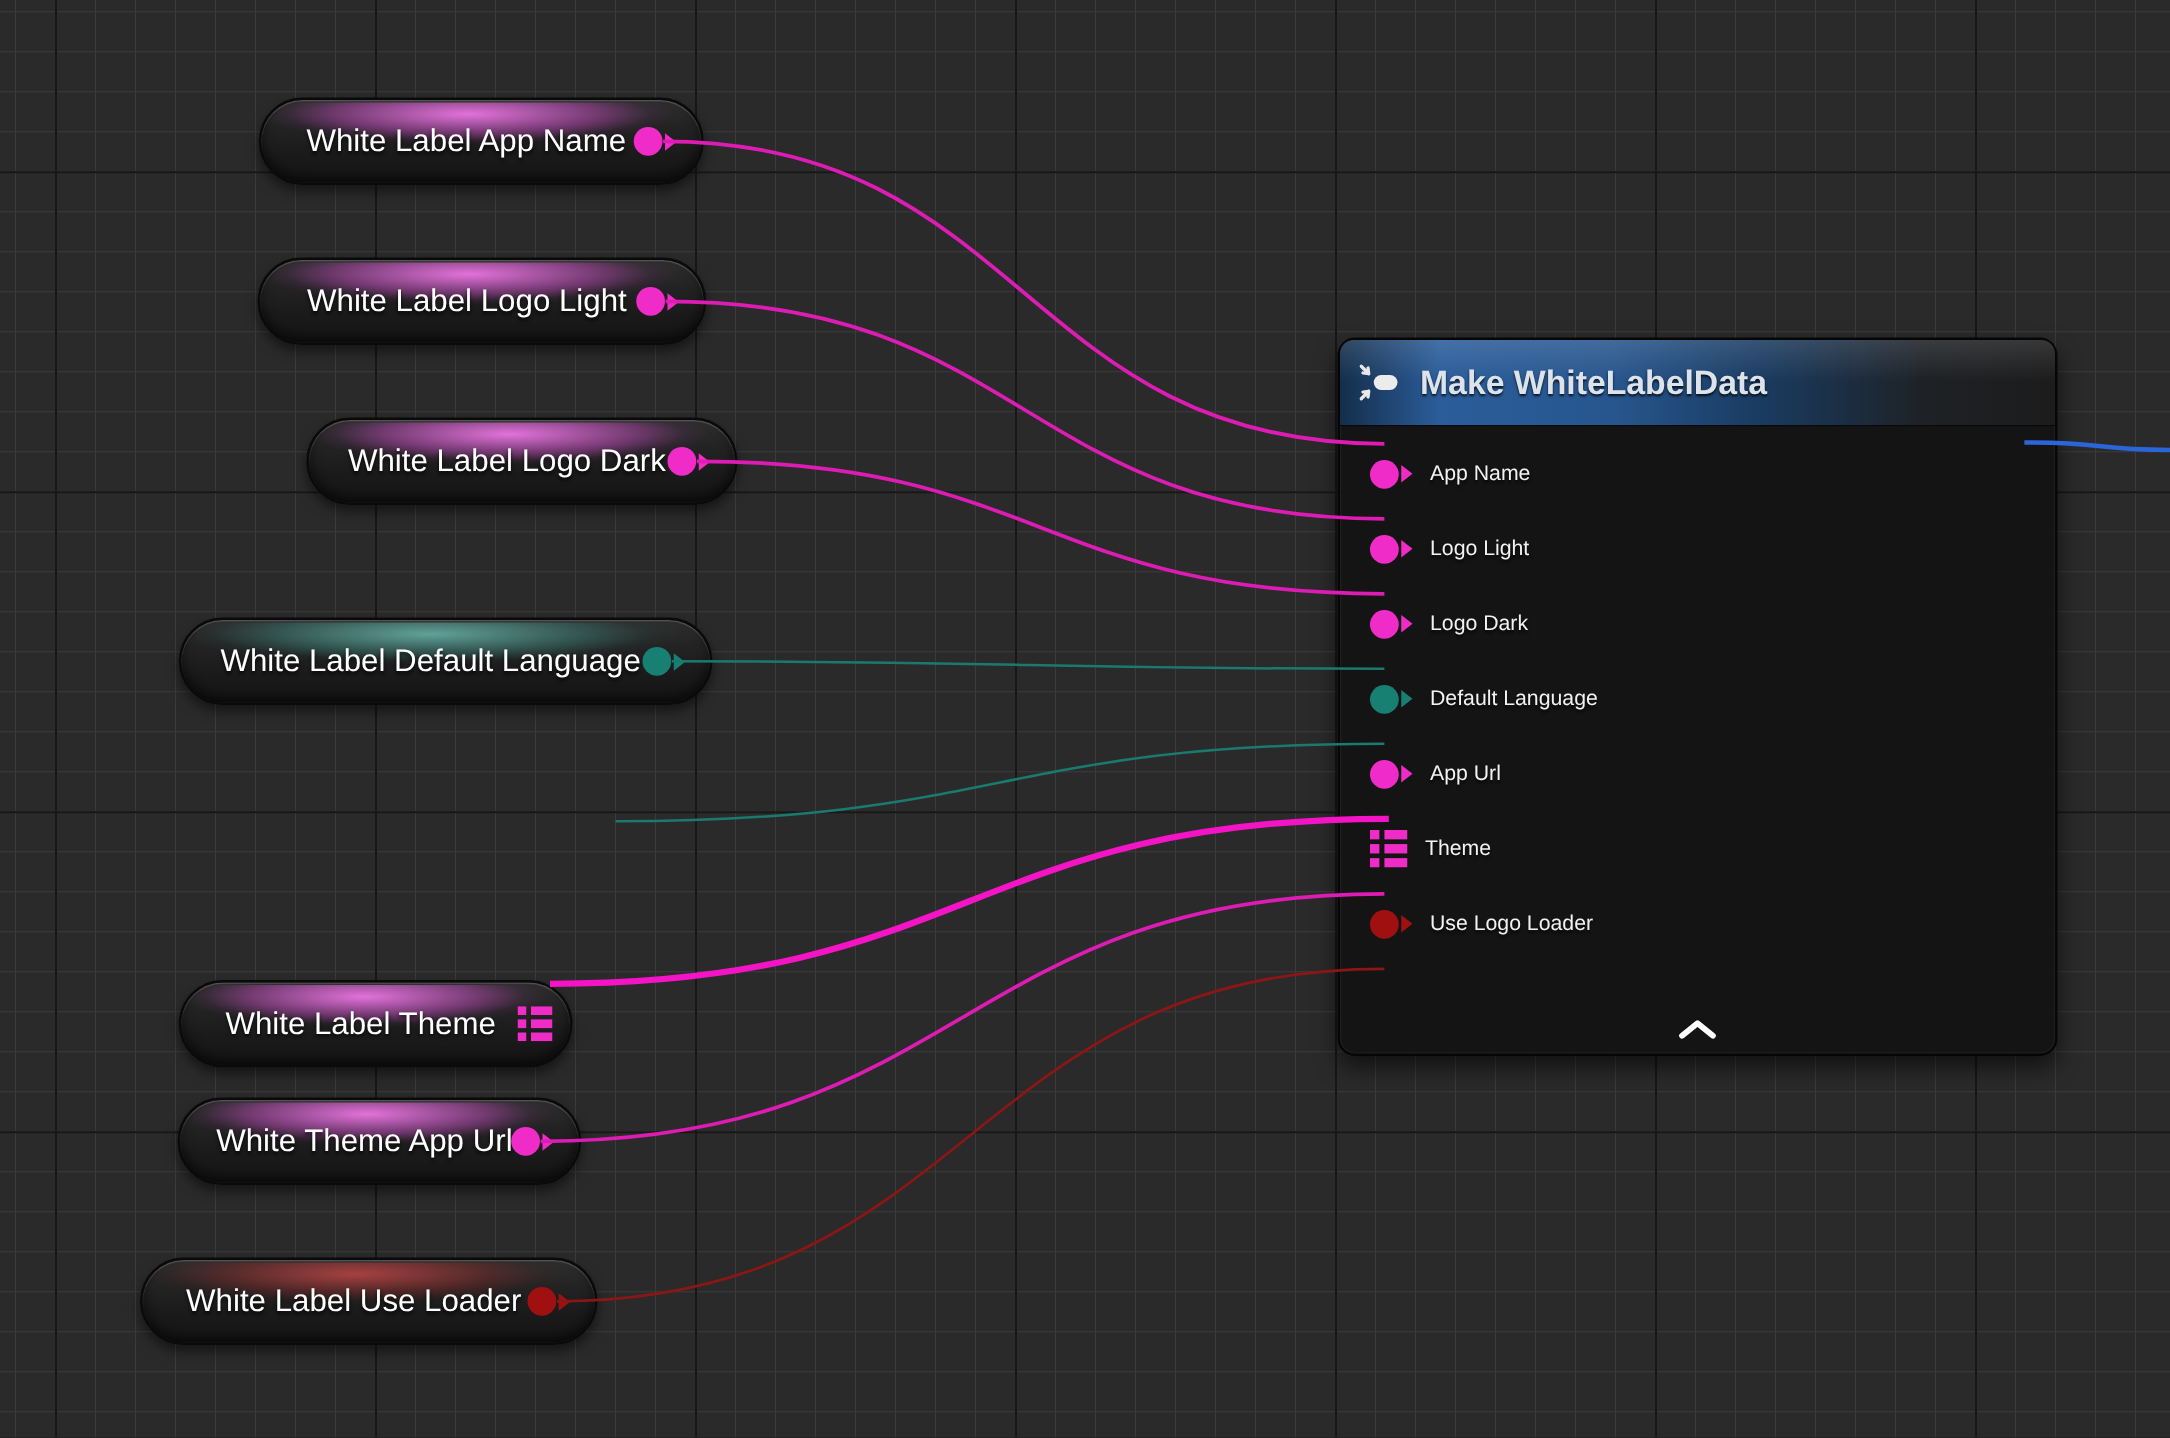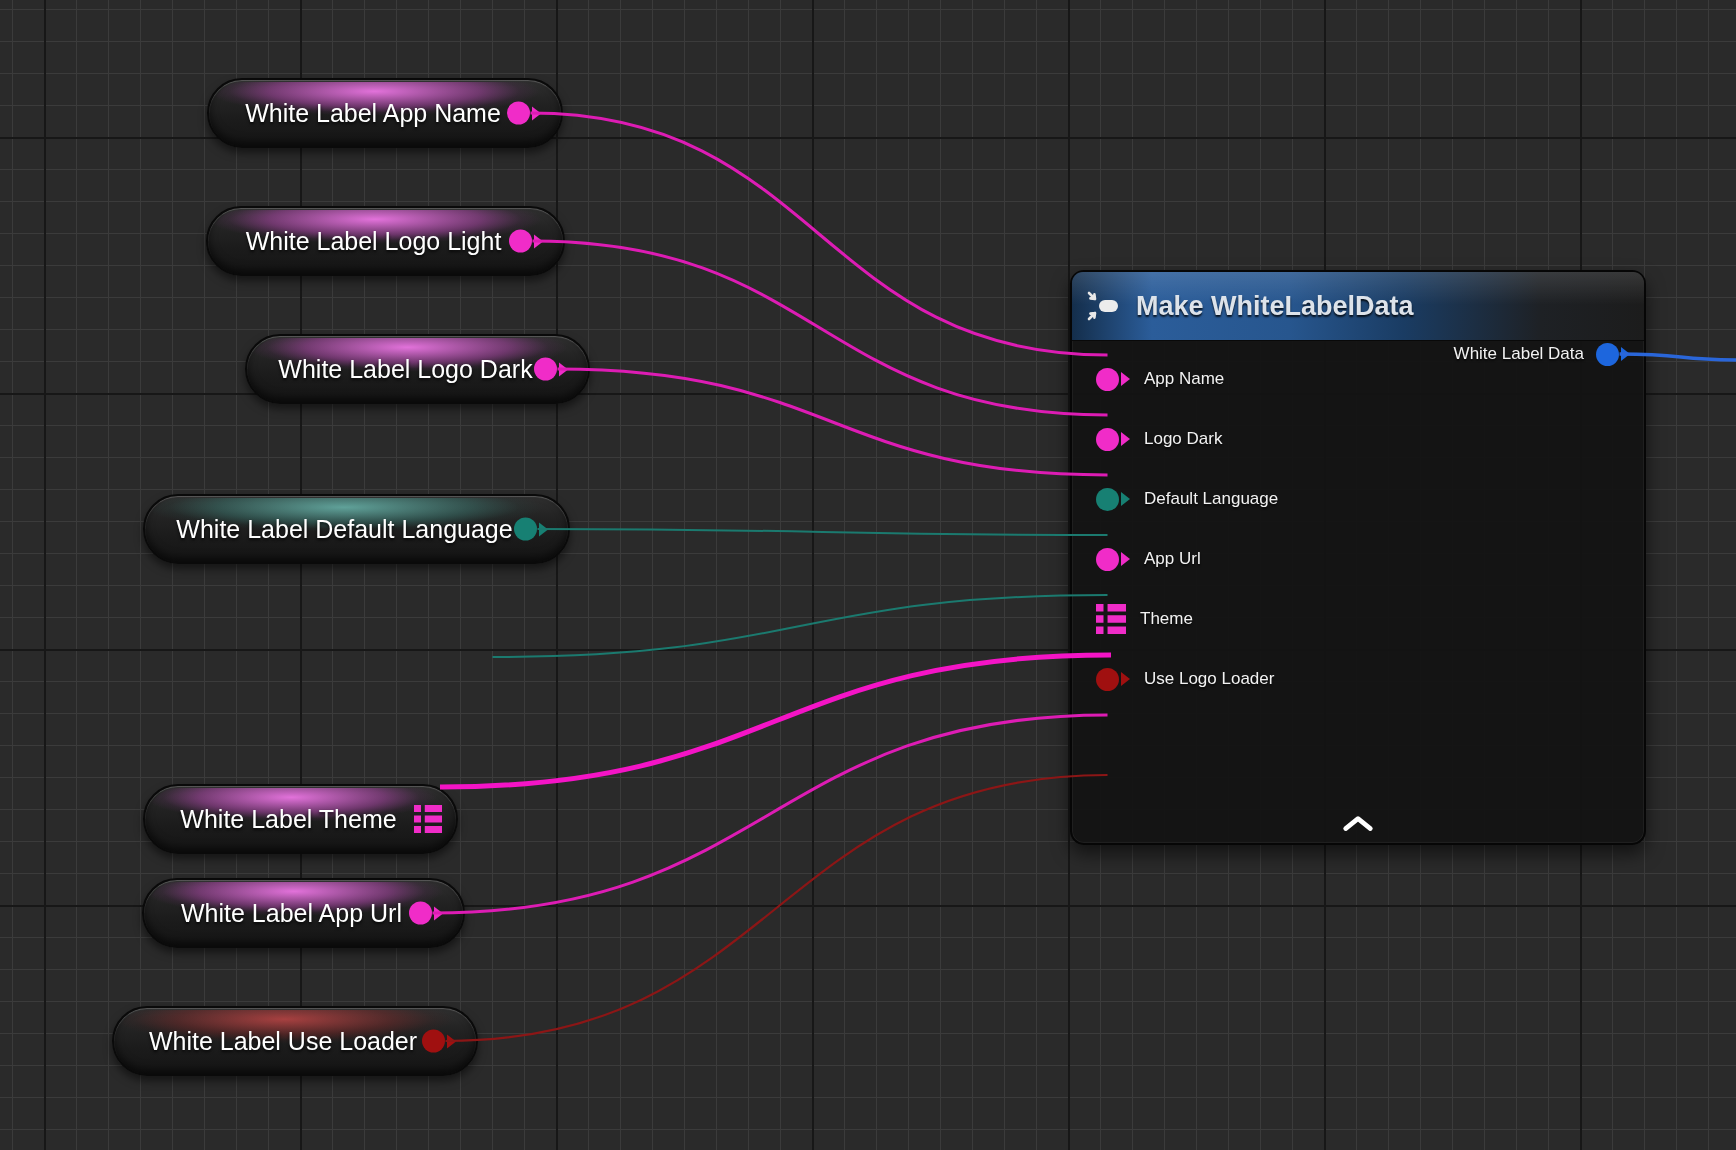"White Label Data" div.mk-out { html: <div> <span>White Label Data</span> <span> <i></i> <i></i> </span> </div> -> none }
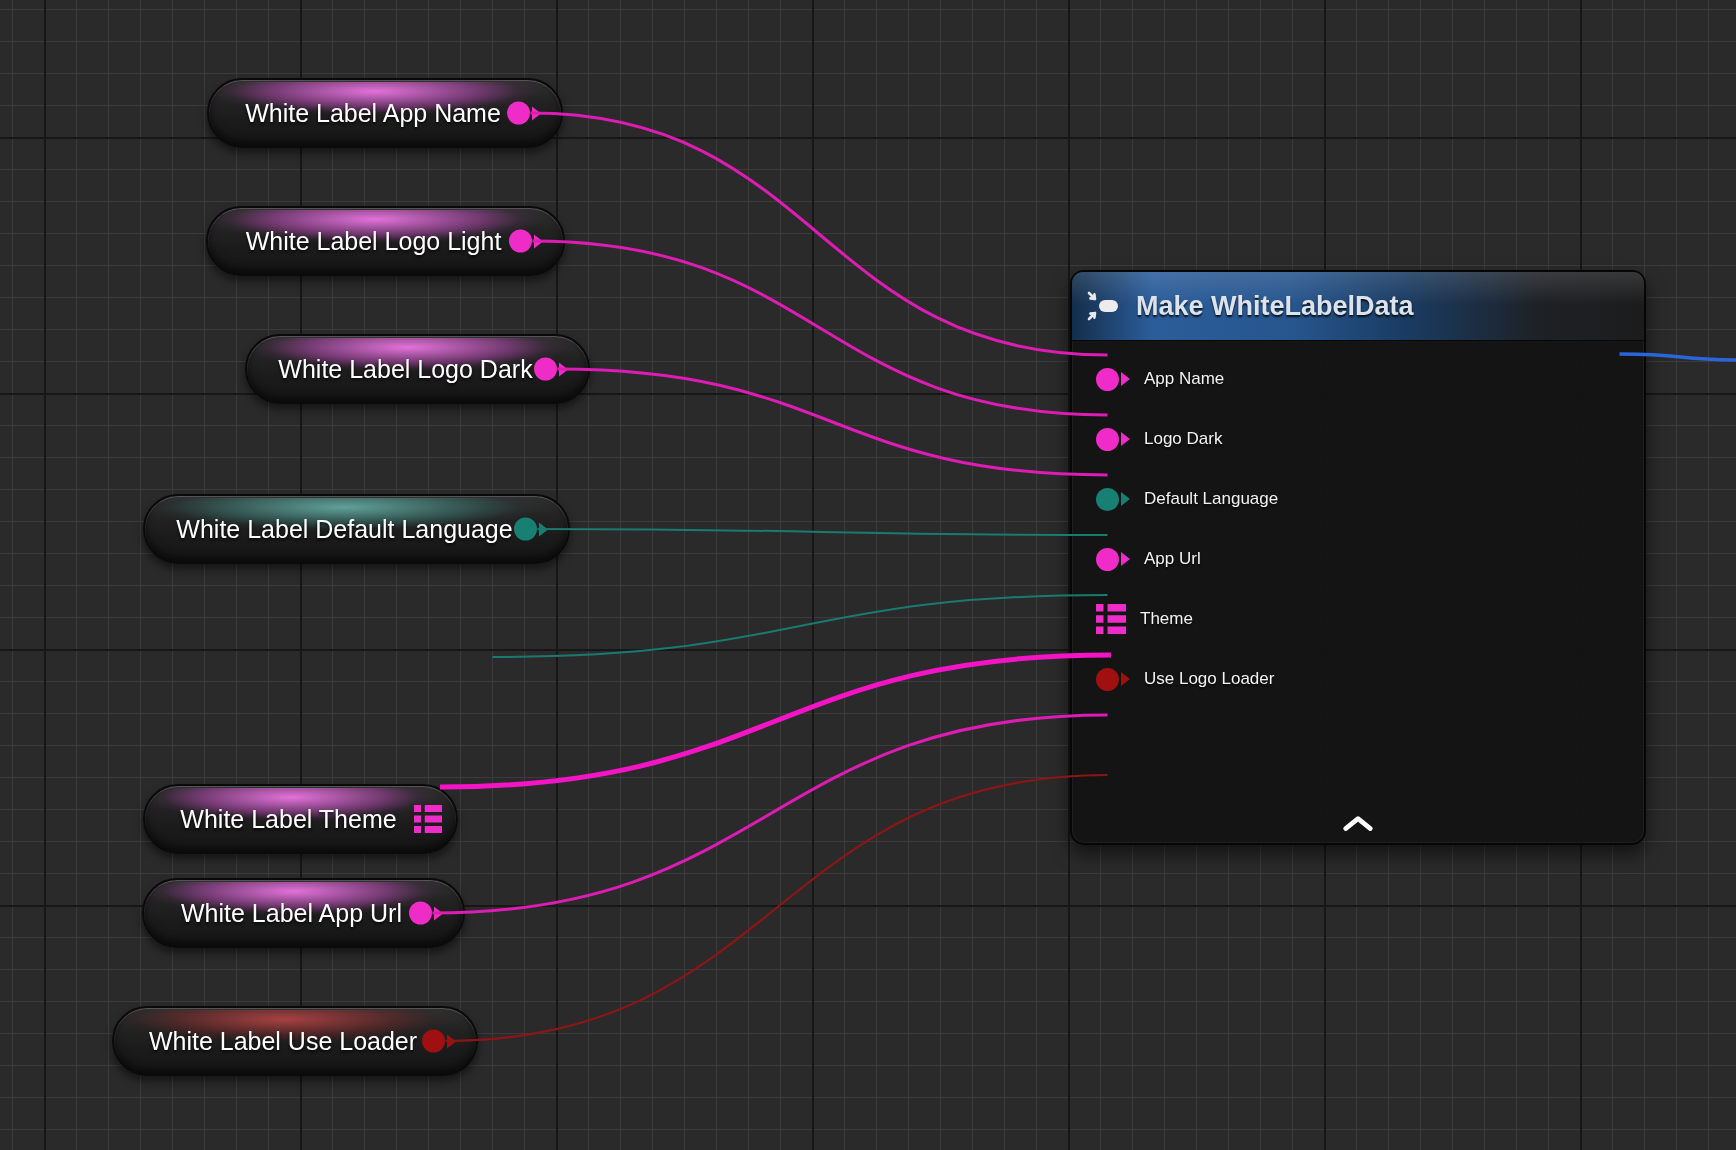"Logo Light" div.mk-row { html: none -> <div> <span> <i></i> <i></i> </span> <span>Logo Light</span> </div> }
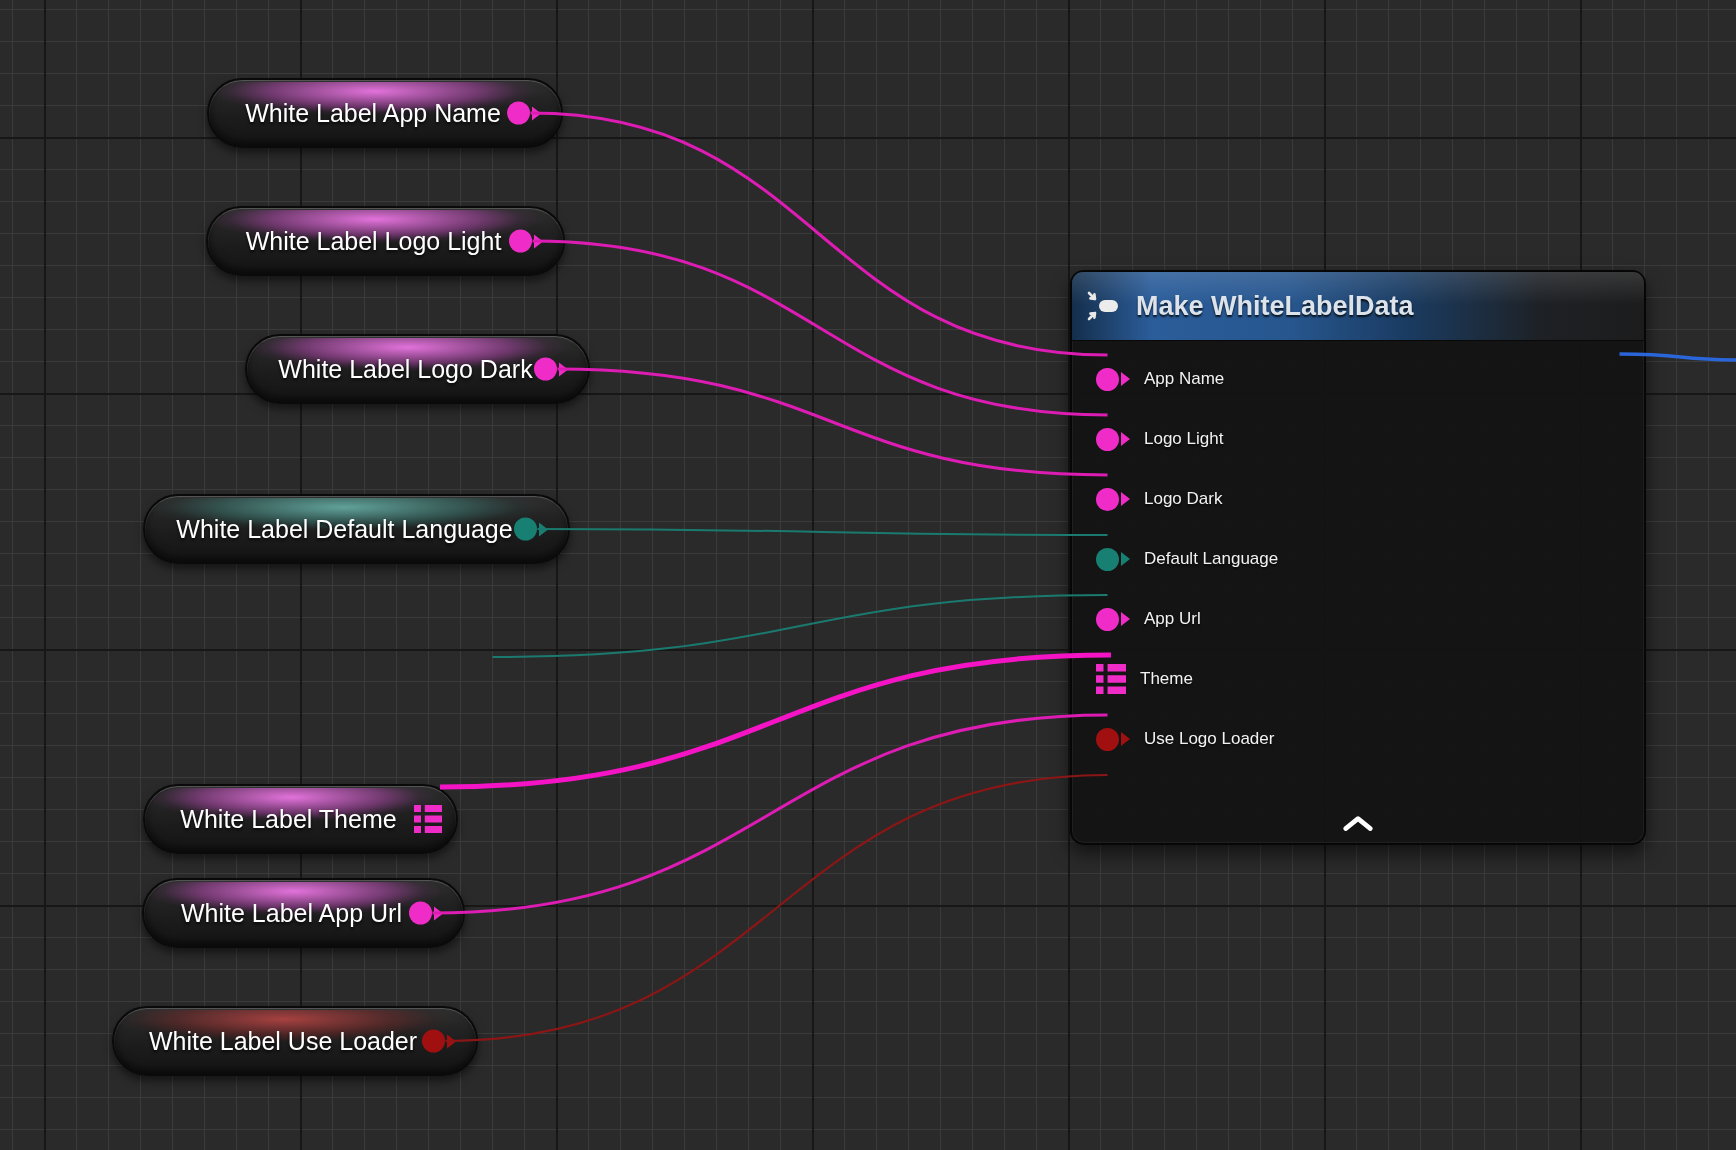"White Label App Url" span.glabel { text: Label -> Theme }
